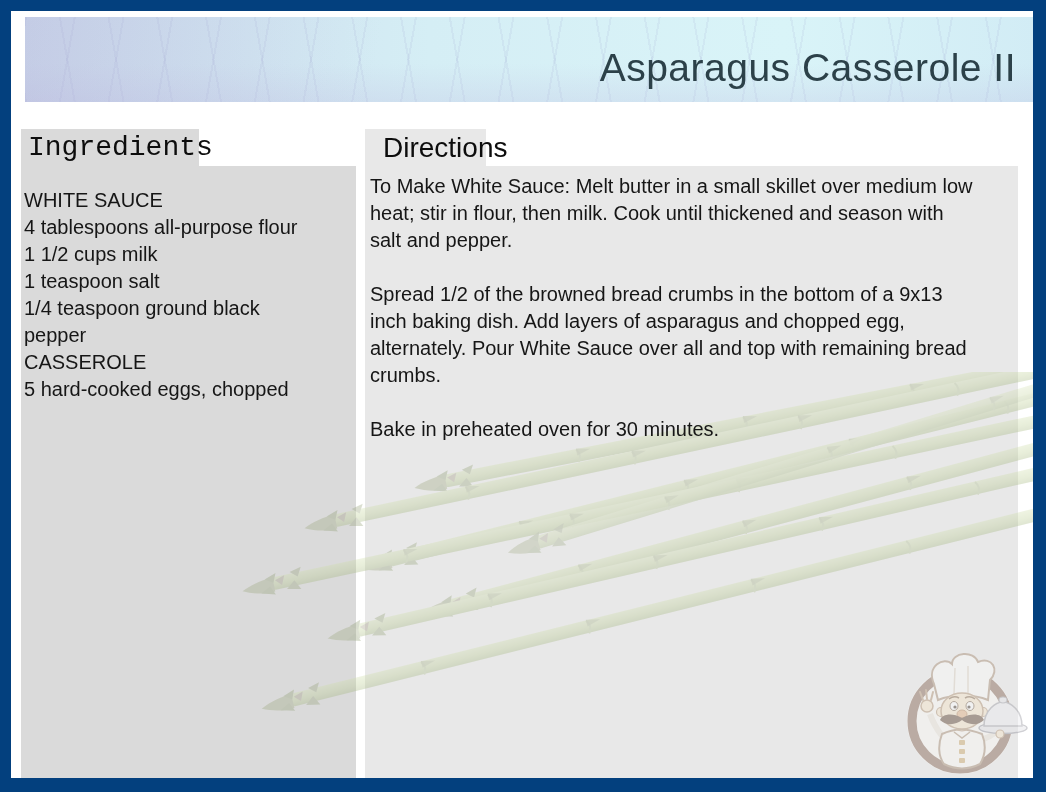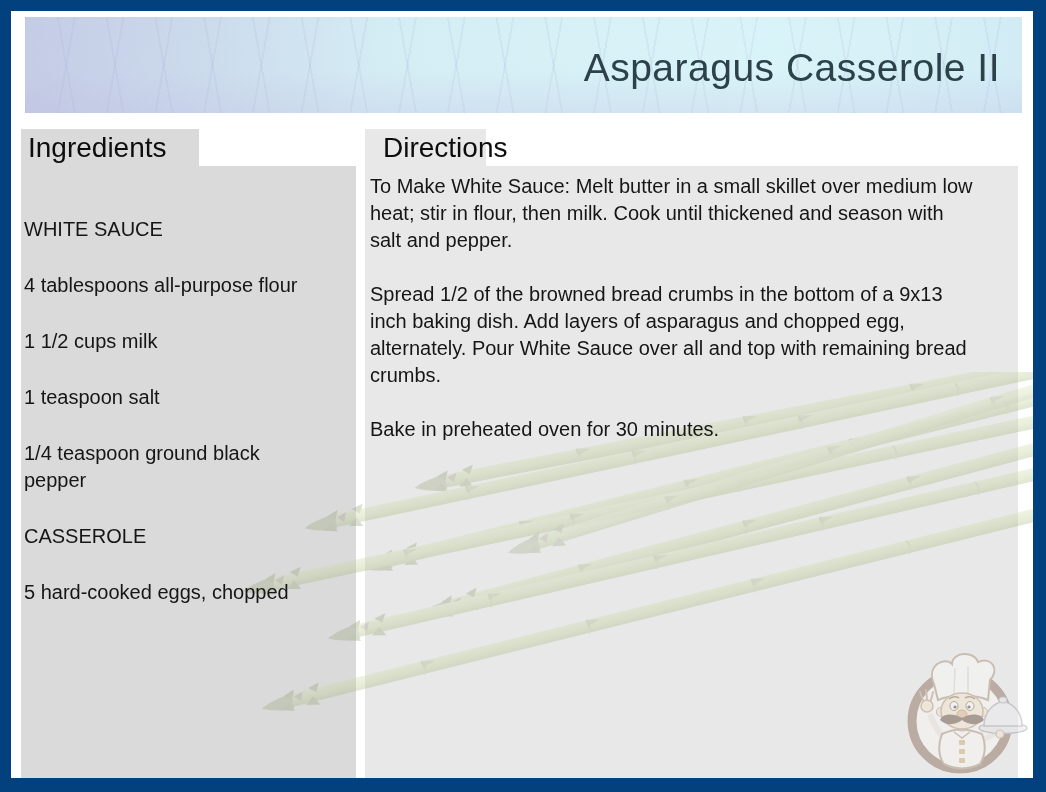"Asparagus Casserole II" .header { height: 96px -> 85px; padding-left: none -> 16px }
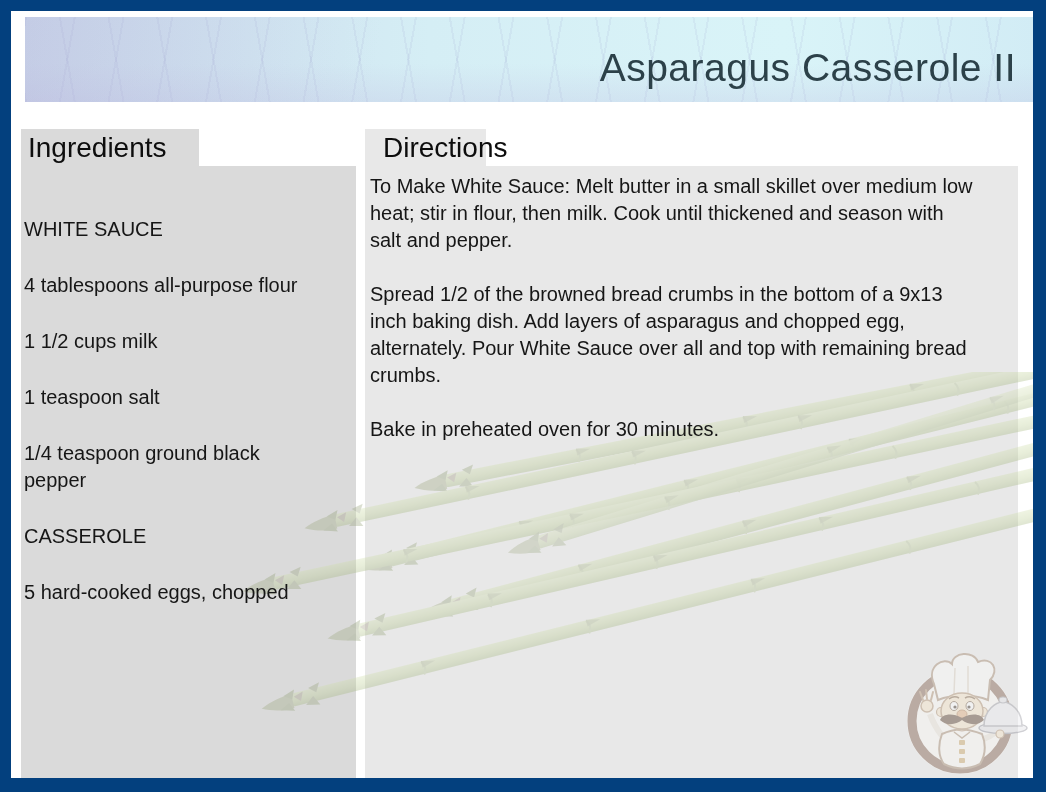"Ingredients" .ing-head { font-family: none -> Liberation Mono, monospace }
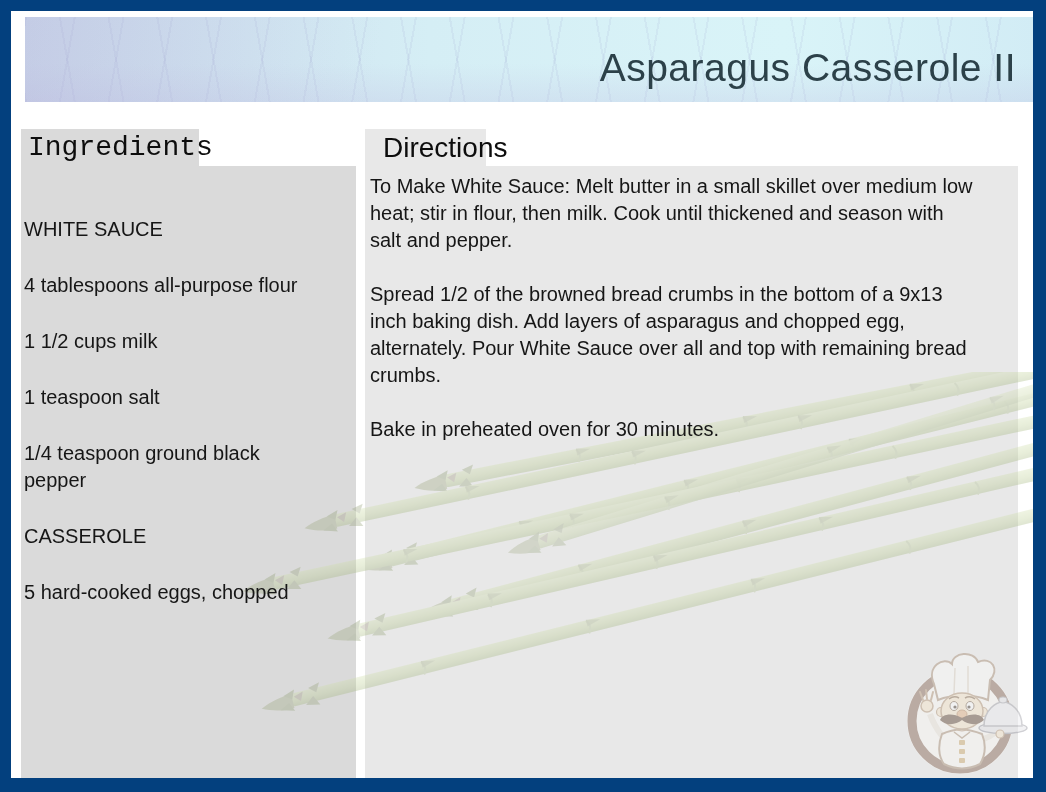"WHITE SAUCE" .ing-item { margin-top: 29px -> none }
